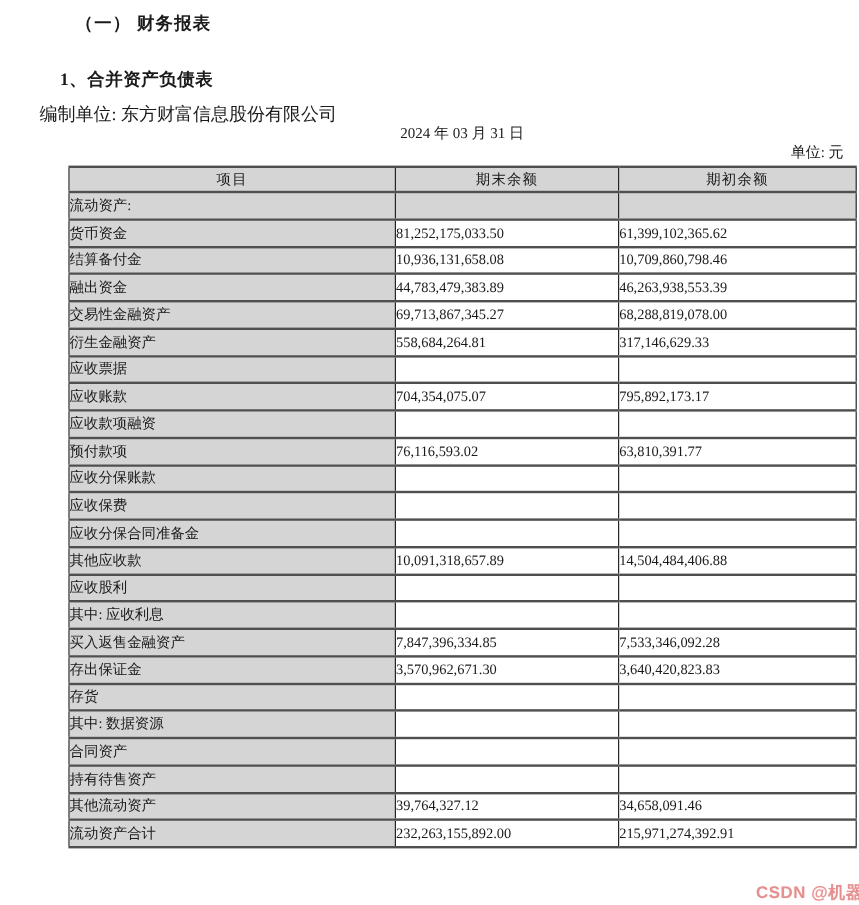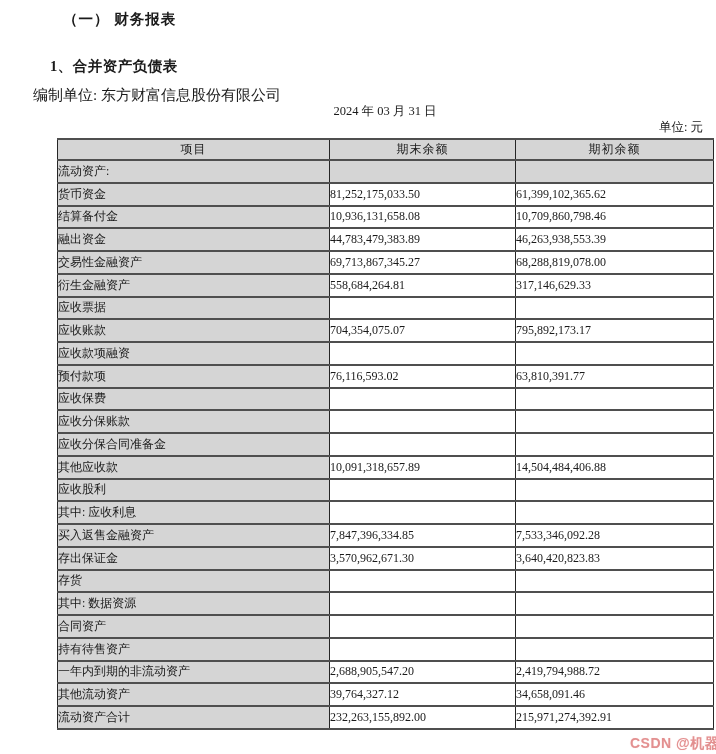"应收保费" tr { order: before "应收分保账款" -> after "应收分保账款" }
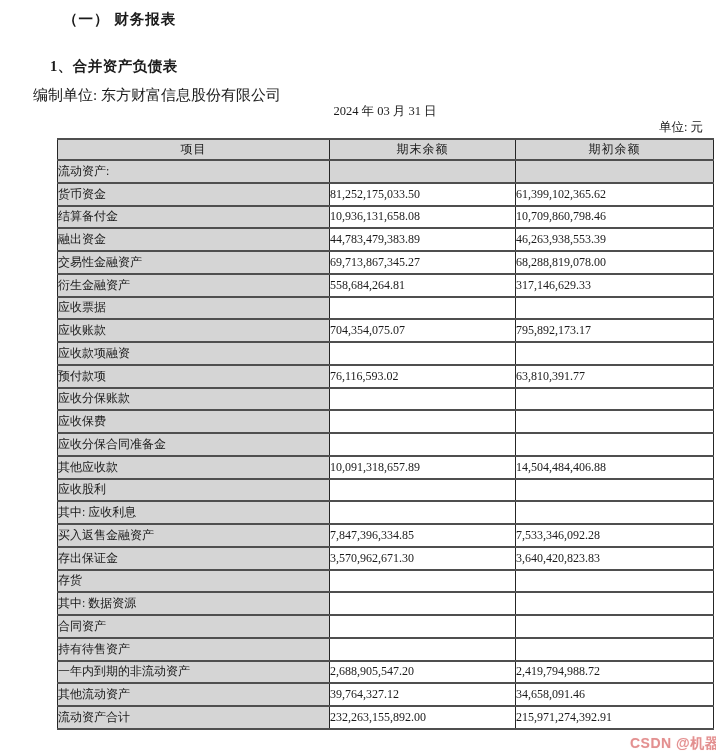"一年内到期的非流动资产" tr { html: <tr> <td>一年内到期的非流动资产</td> <td>2,688,905,547.20</td> <td>2,419,794,988.72</td> </tr> -> none }
